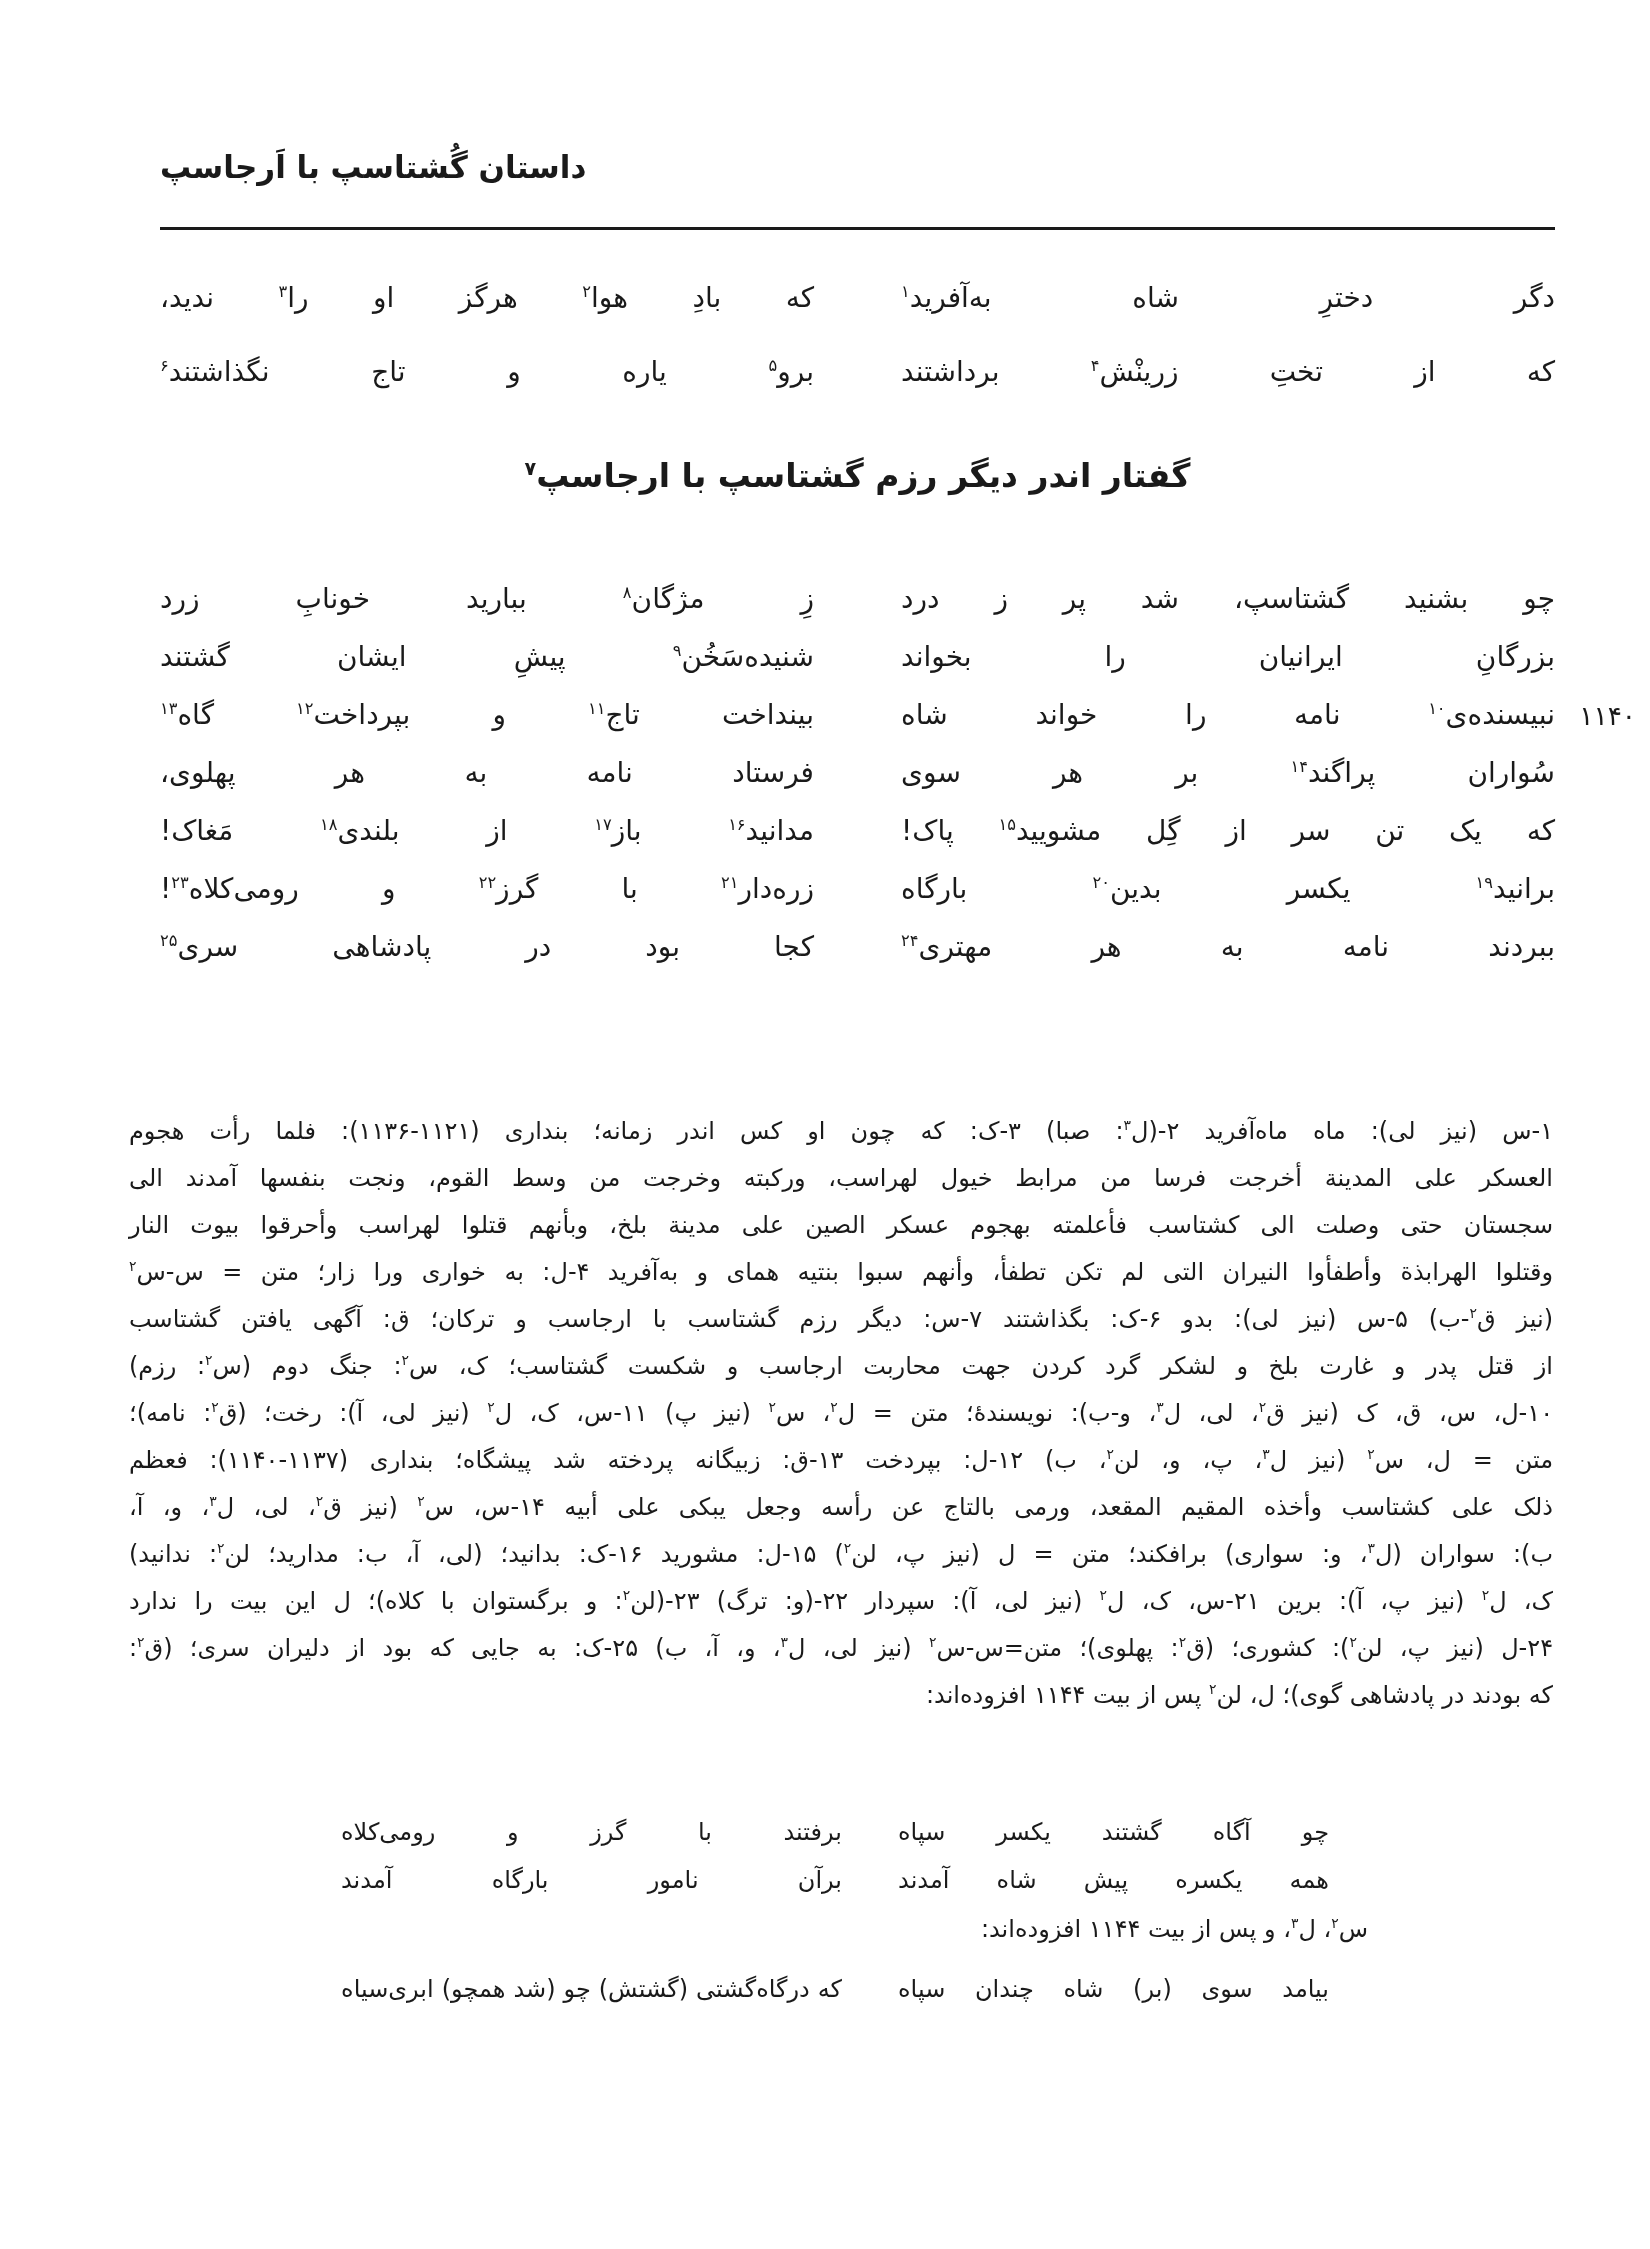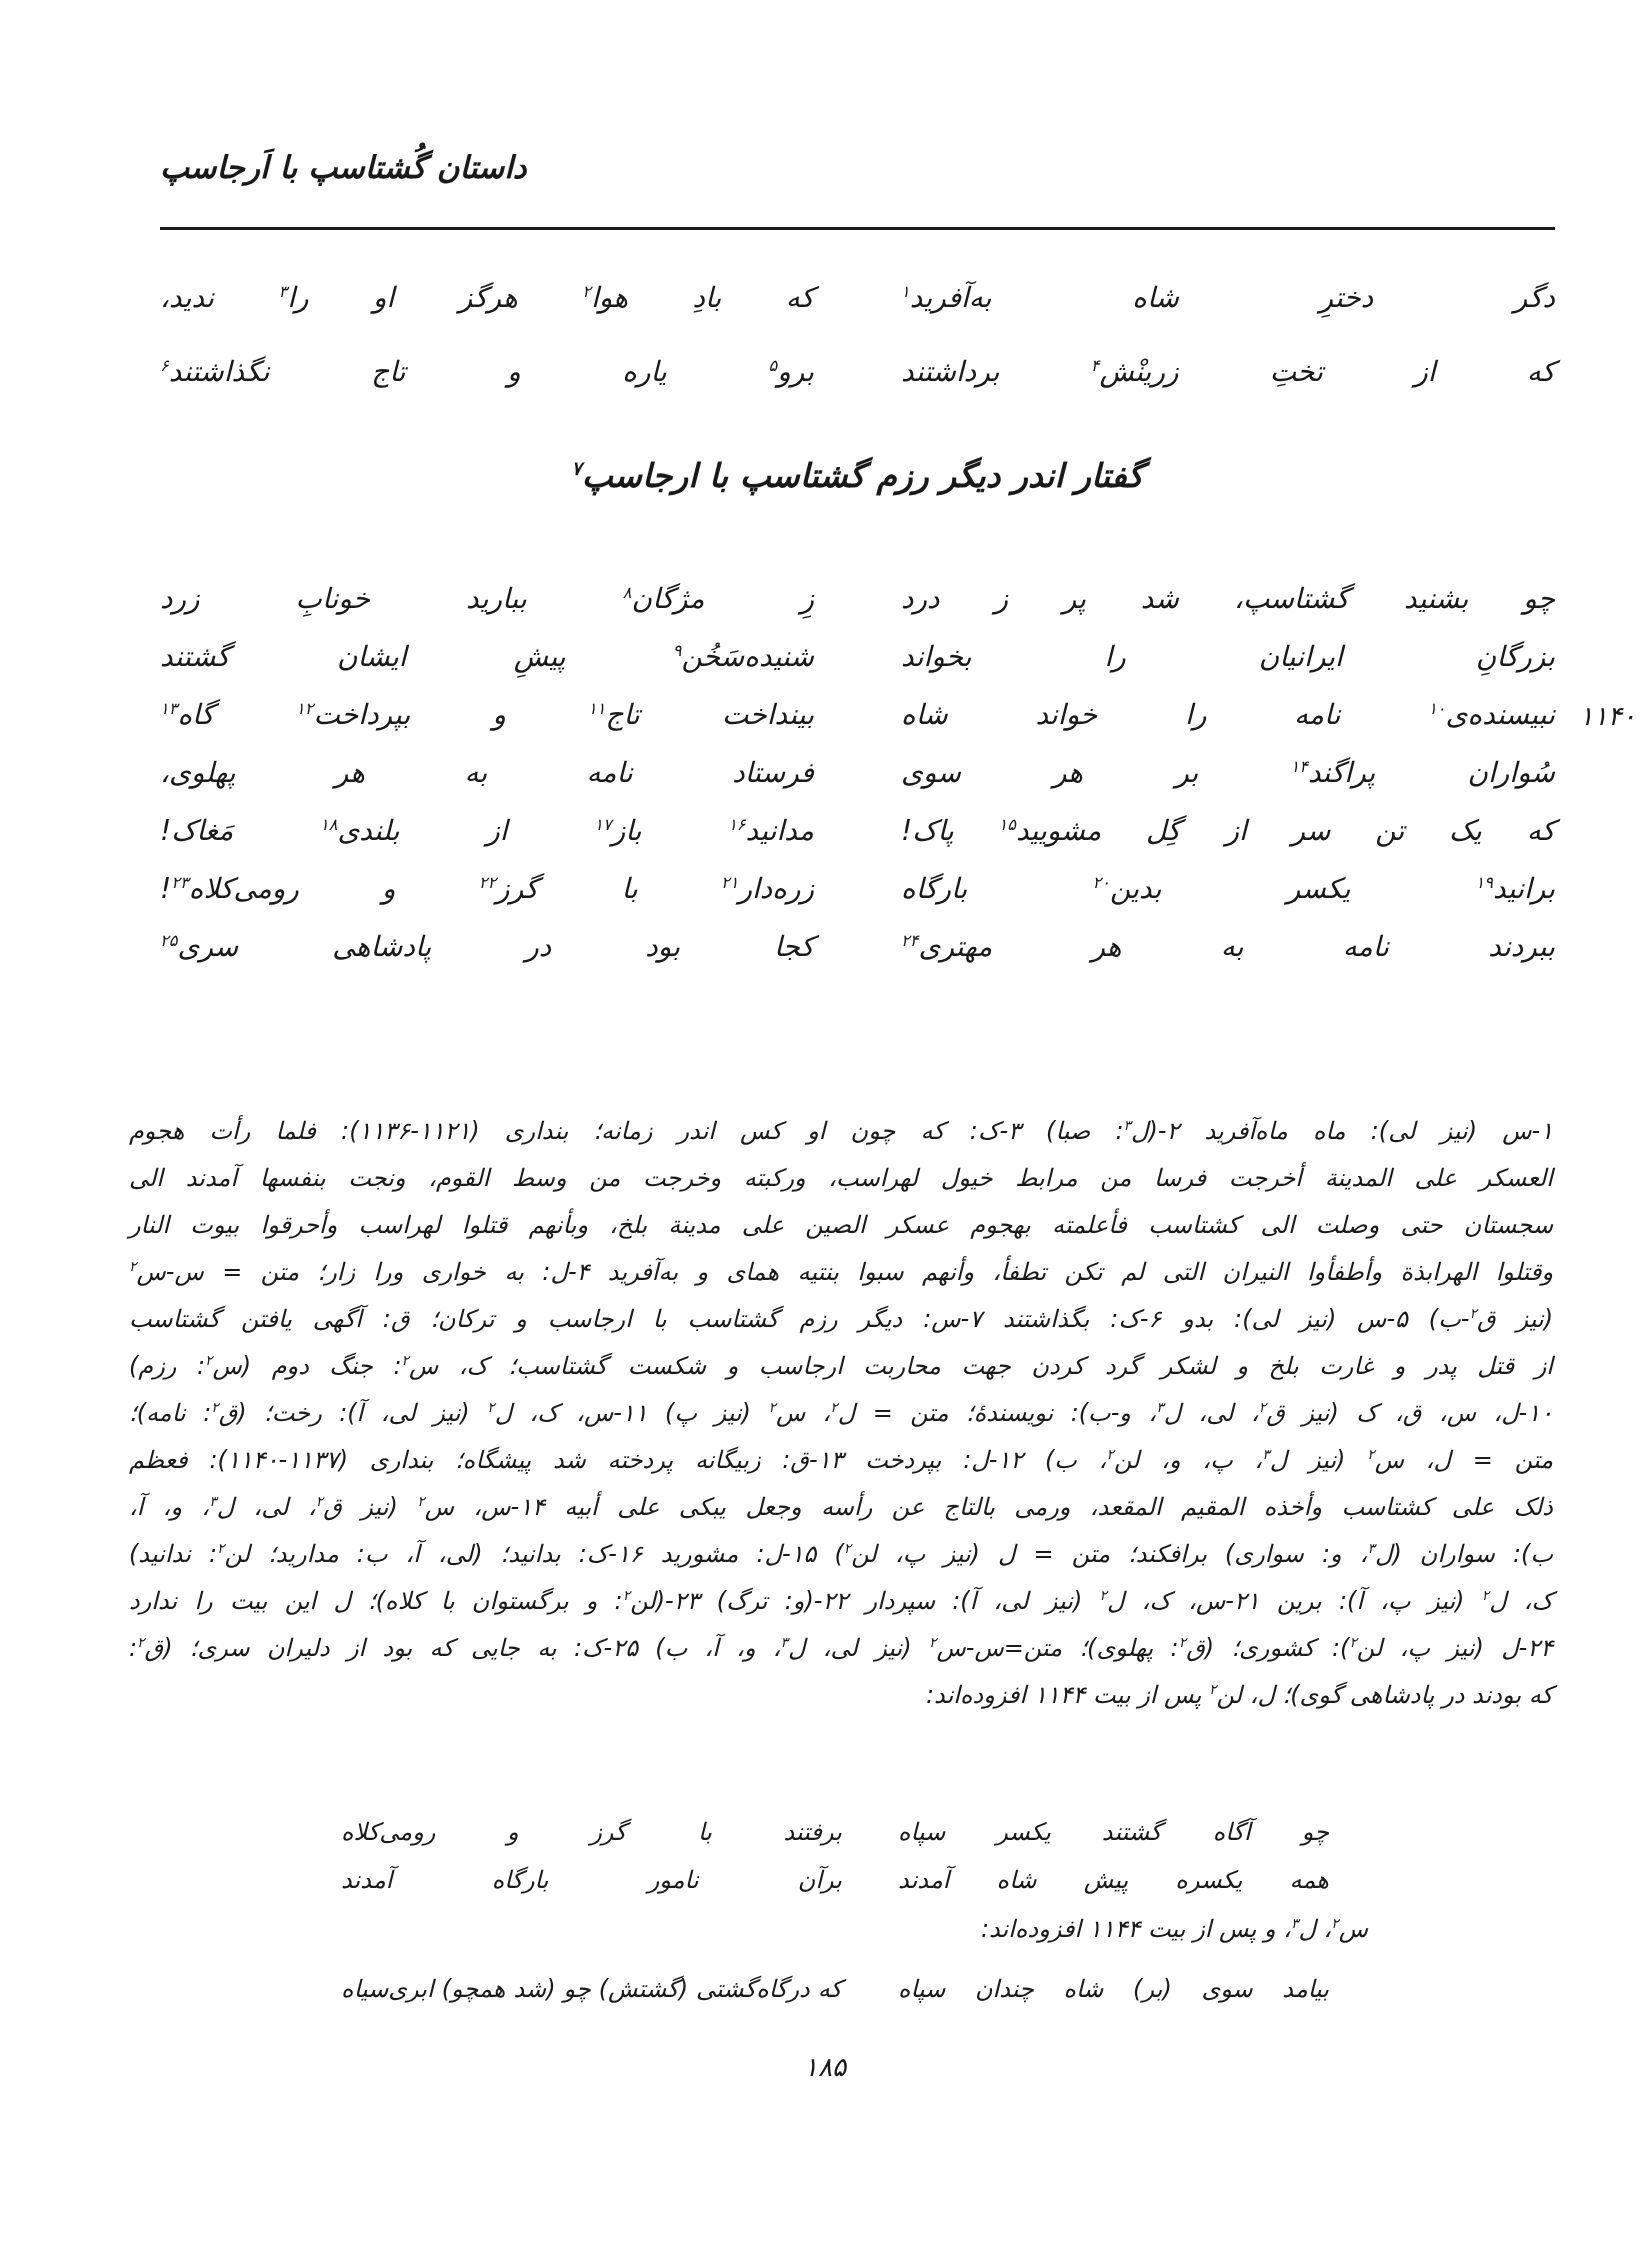"داستان گُشتاسپ با اَرجاسپ" .page { font-style: italic -> none }
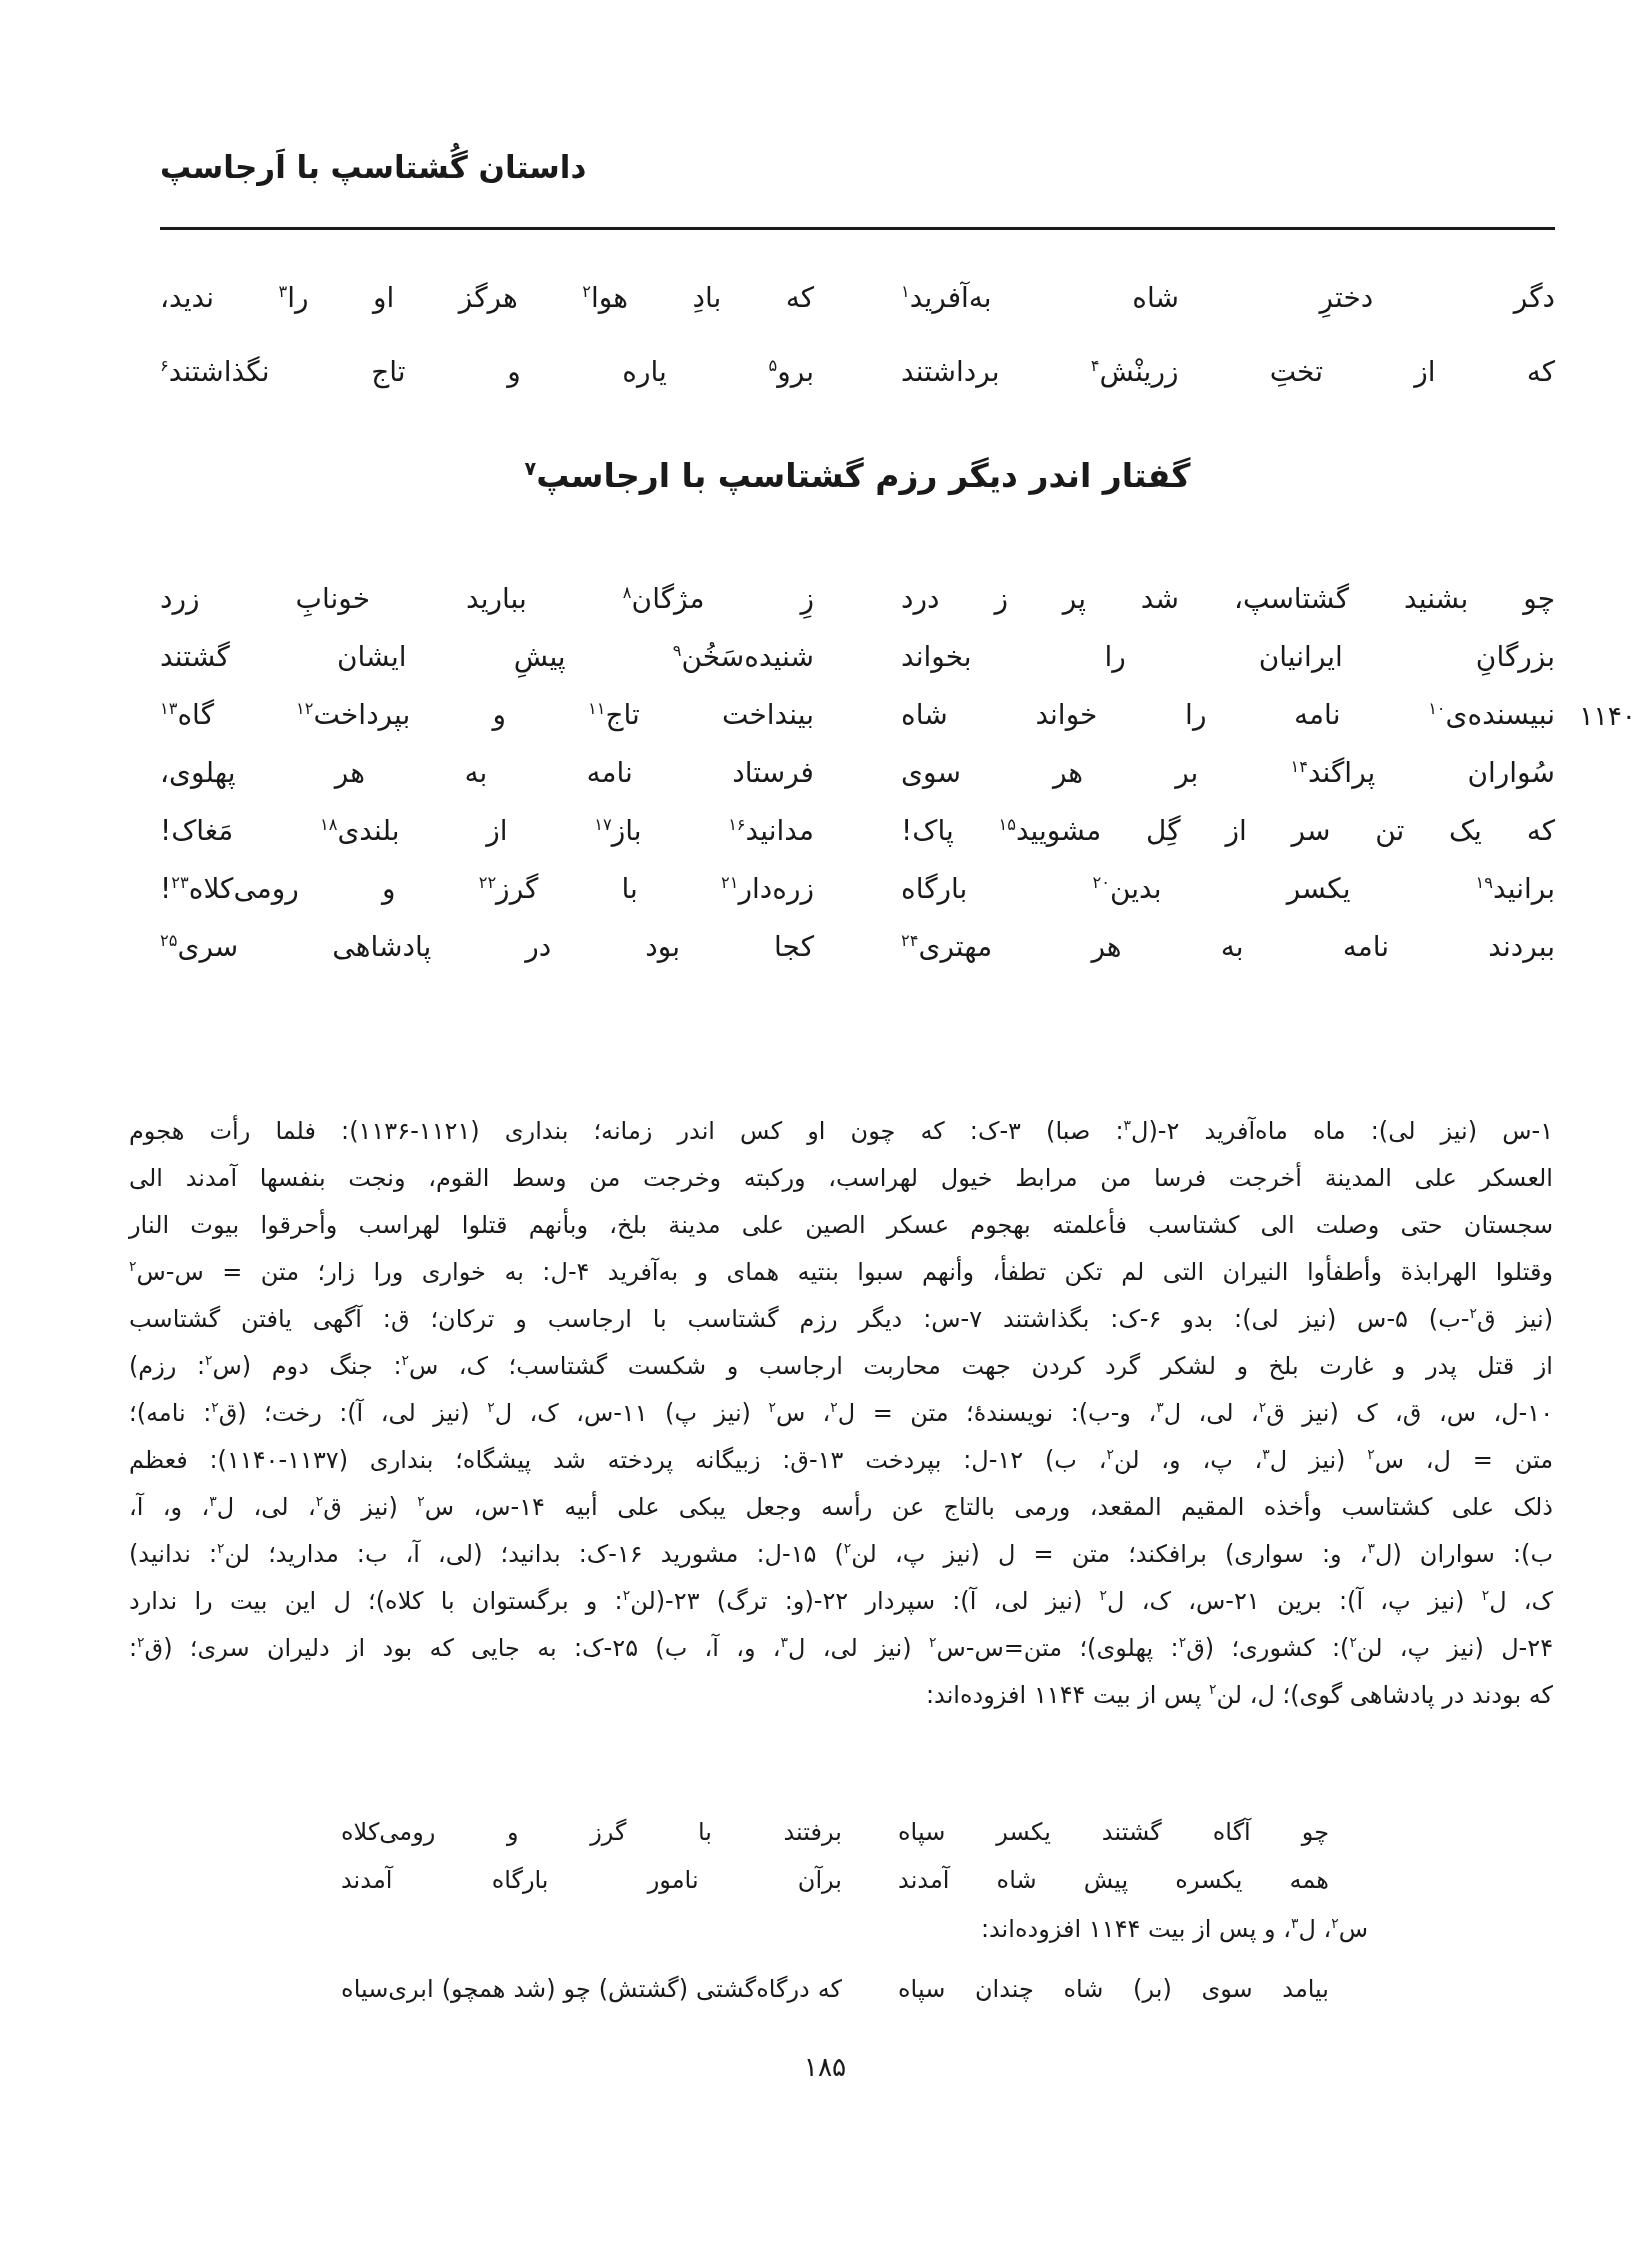"۱۸۵" div.page-number { html: <div>۱۸۵</div> -> none }
